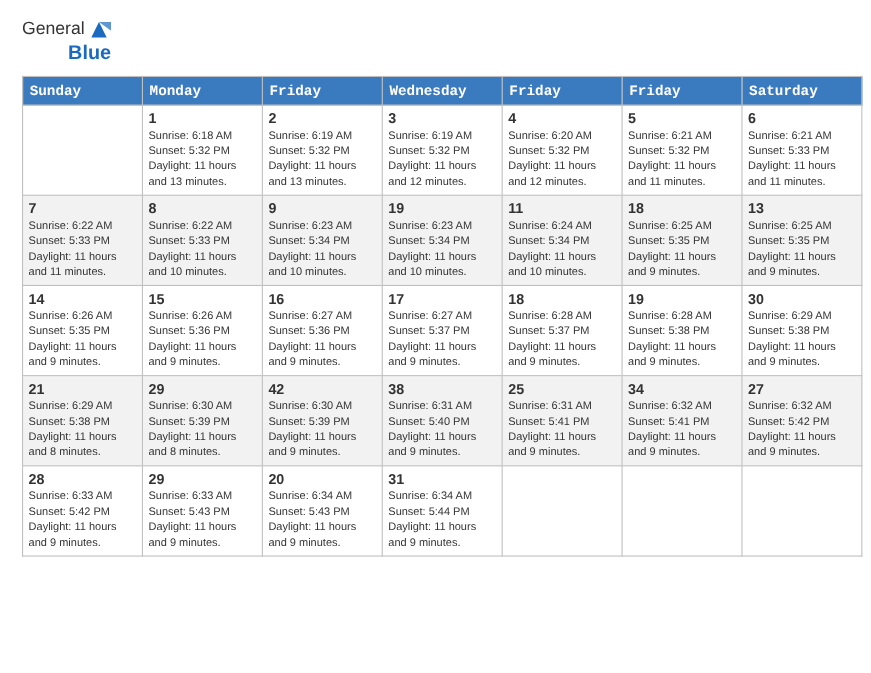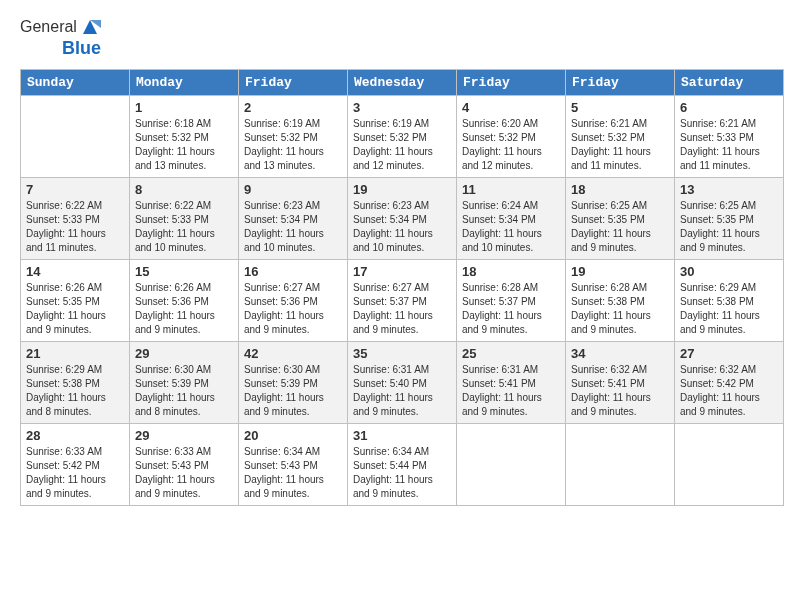"35" div.day-number { text: 35 -> 38 }
